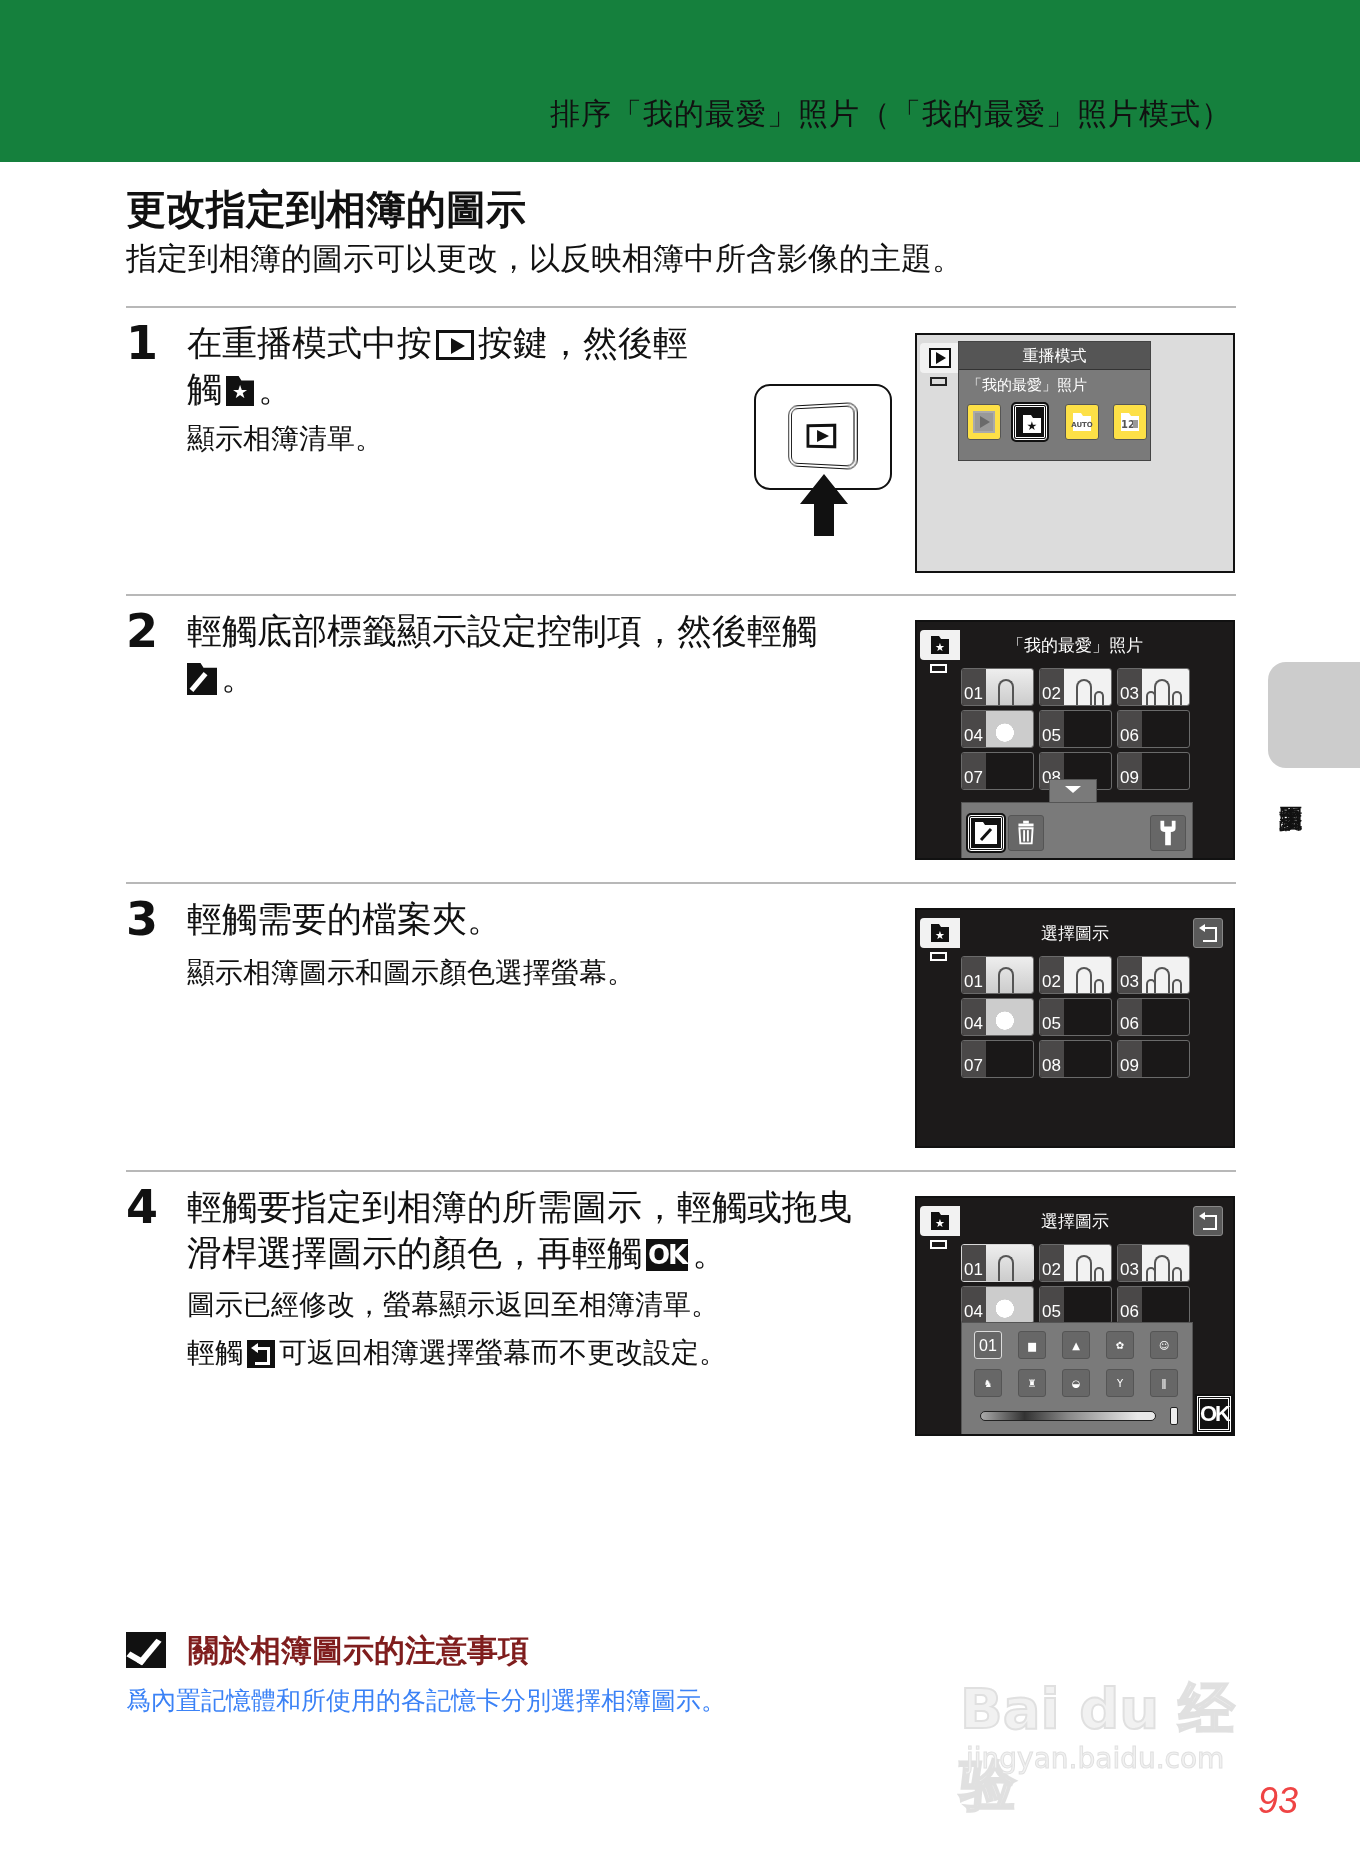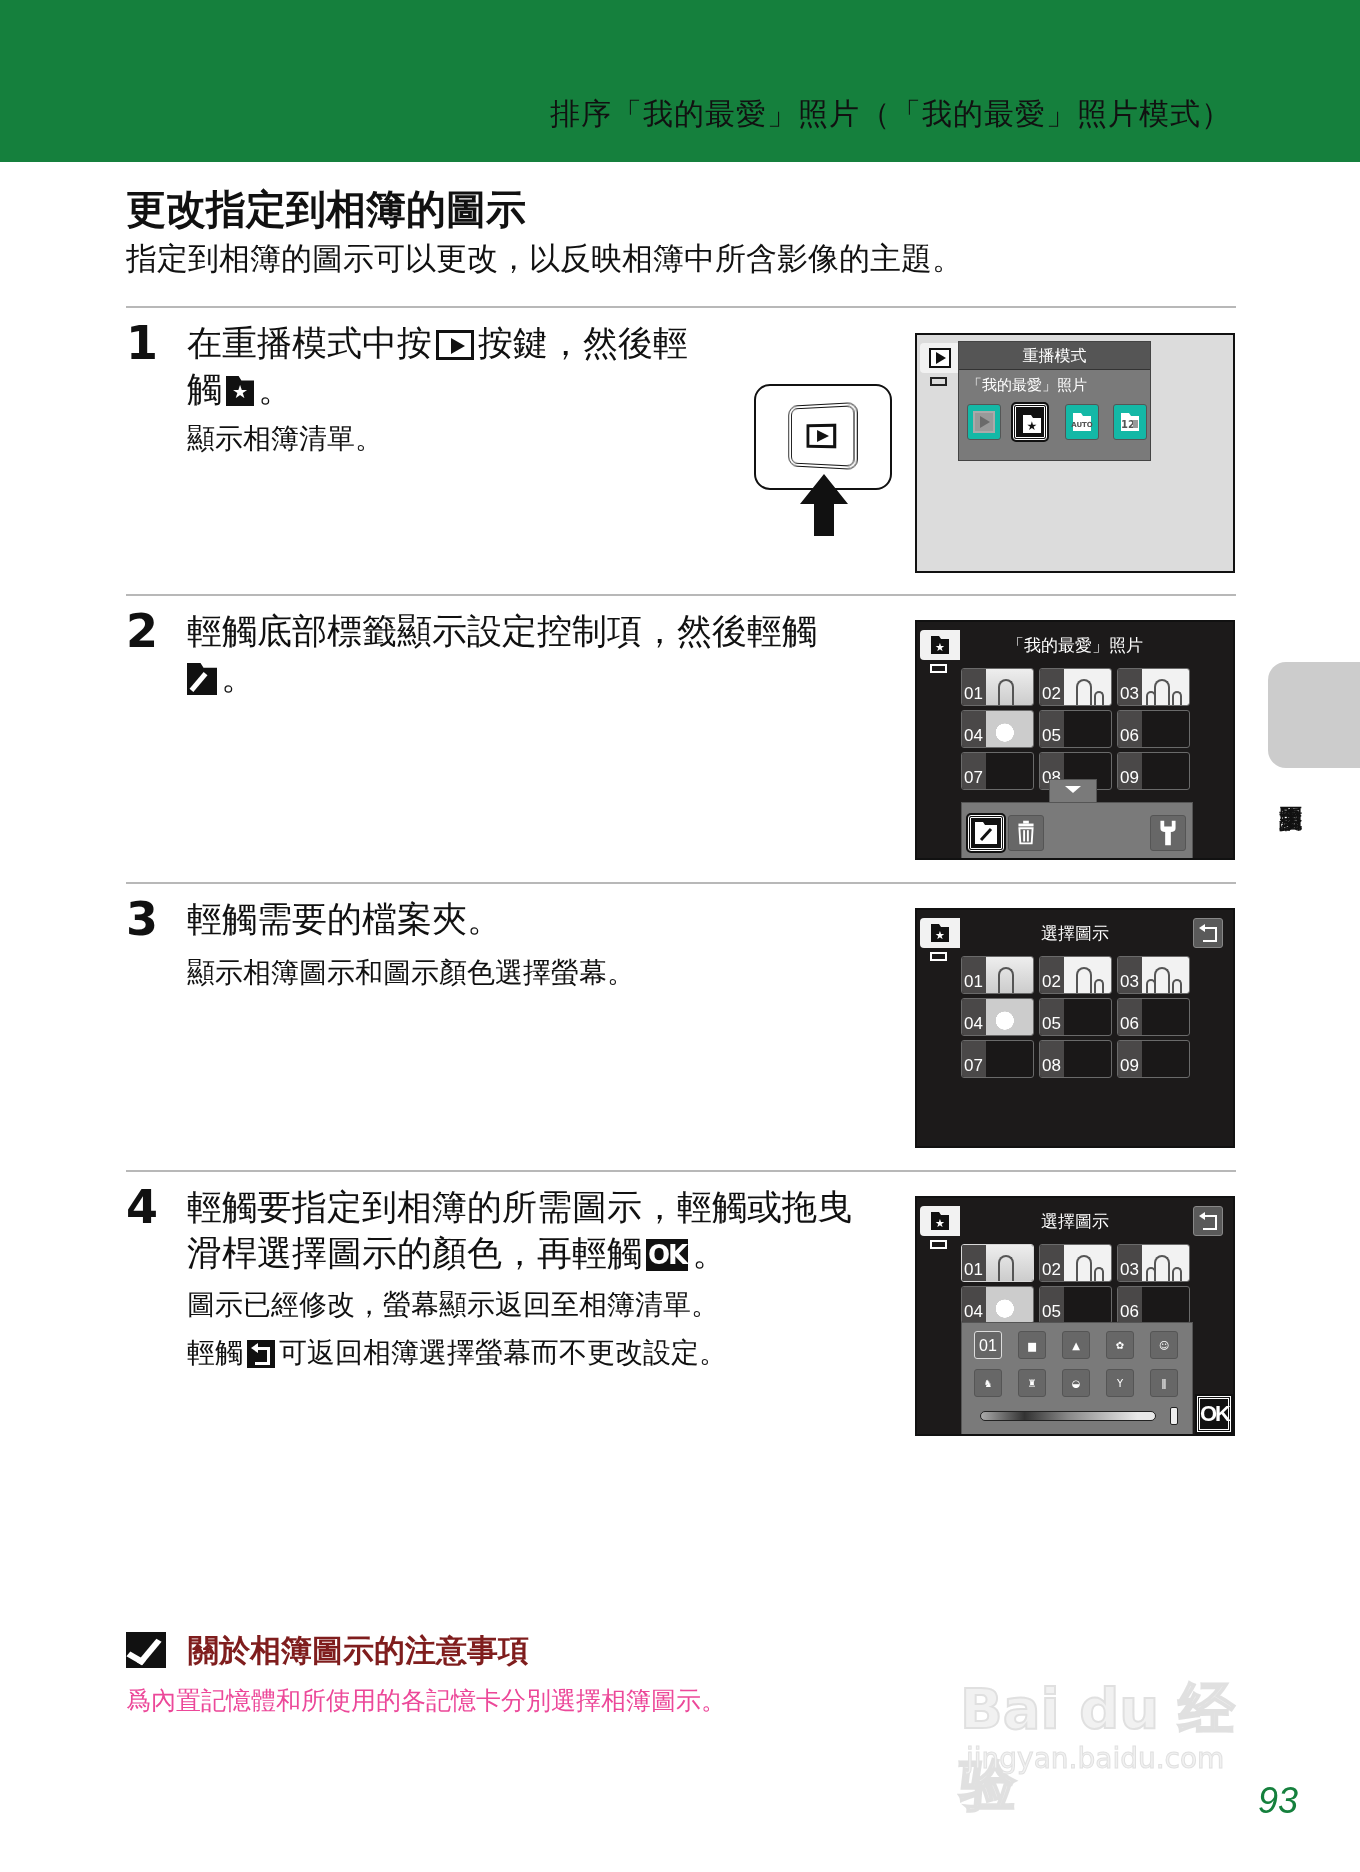"AUTO" .m1i { background: #14b8a6 -> #fde047 }
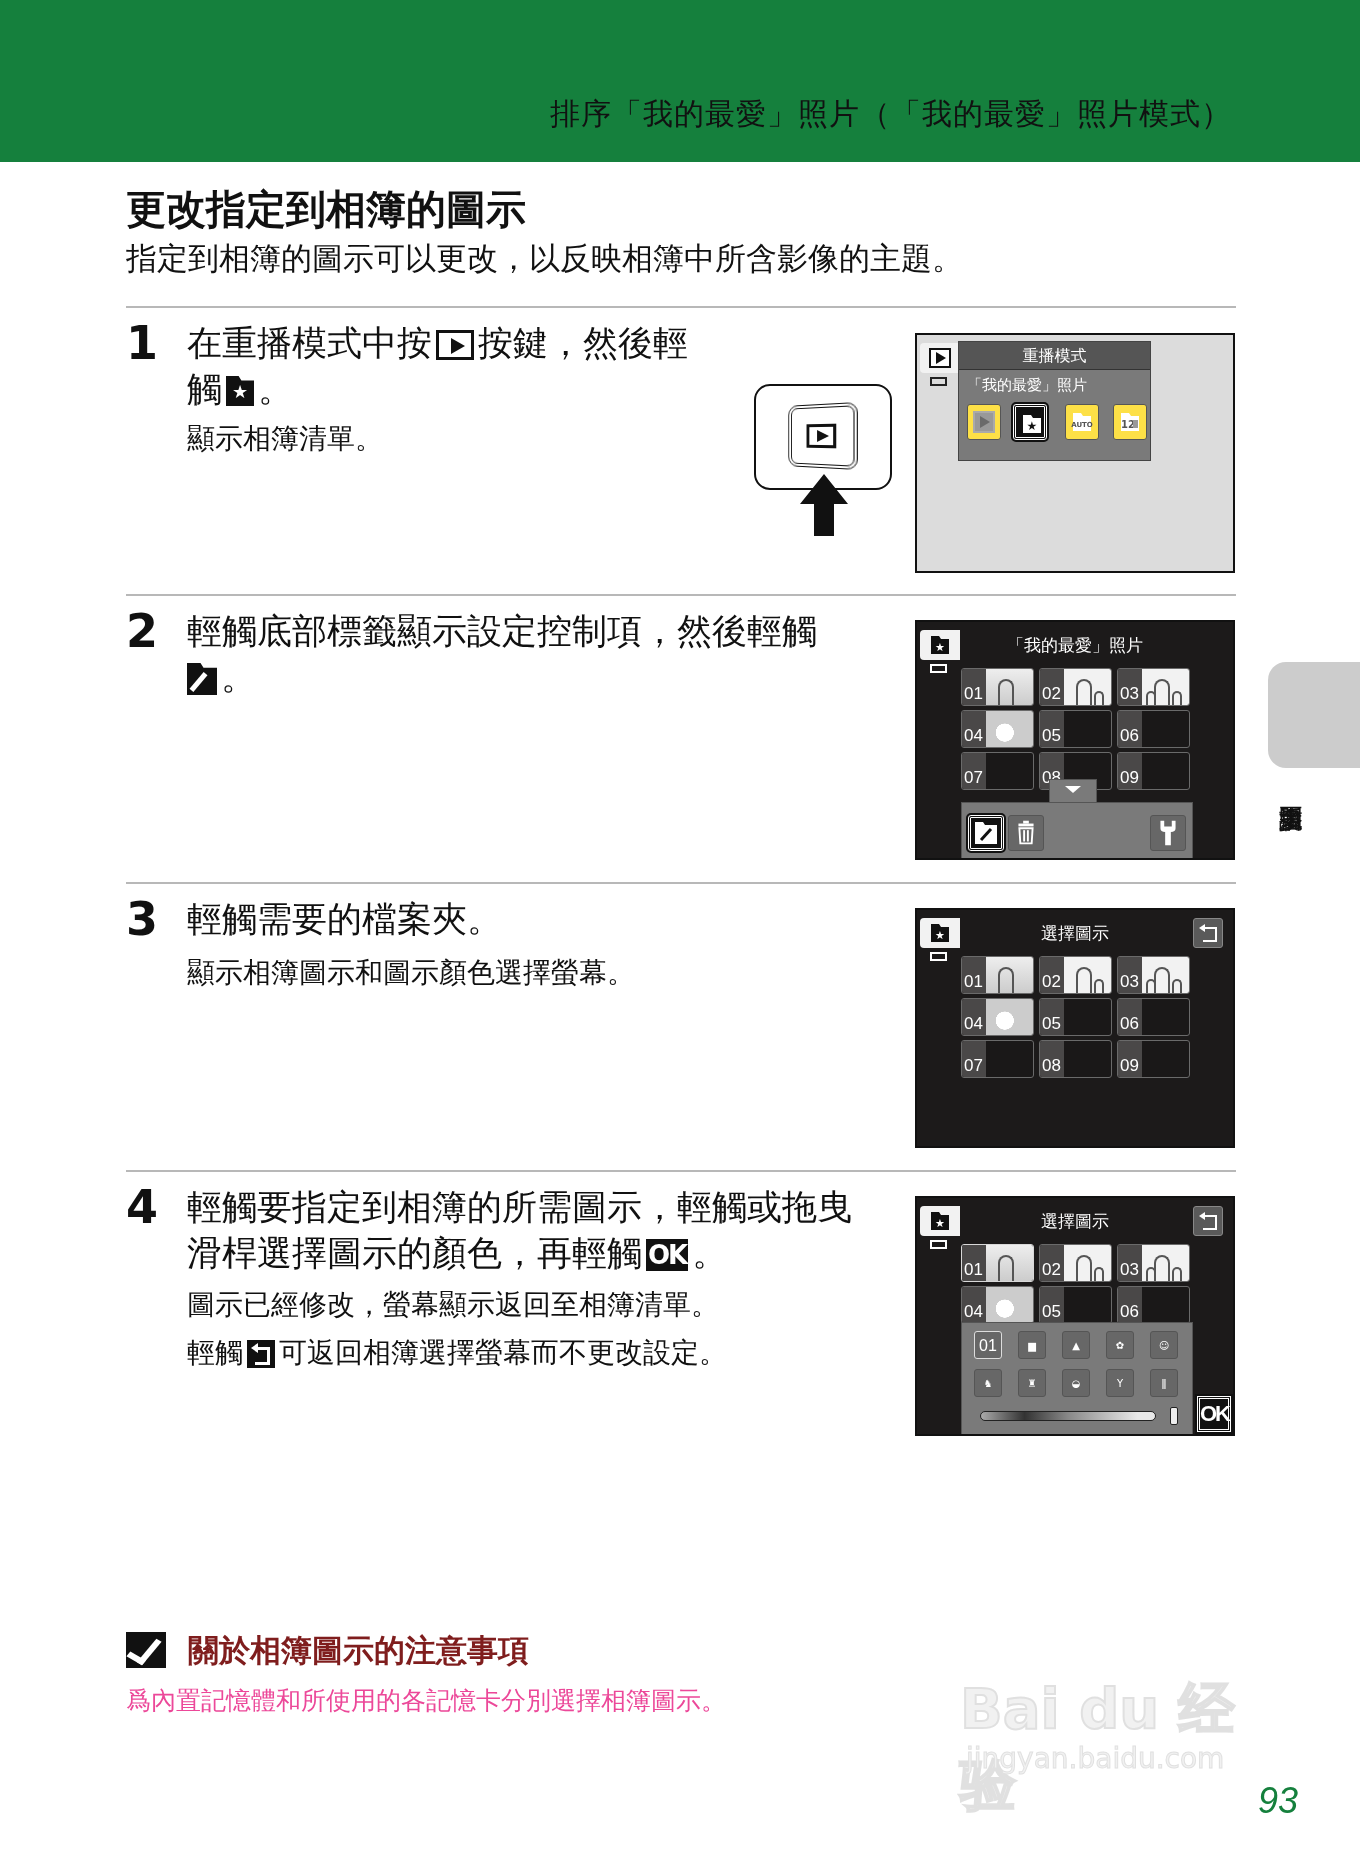"爲內置記憶體和所使用的各記憶卡分別選擇相簿圖示。" .note-body { color: #ec4899 -> #3b82f6 }
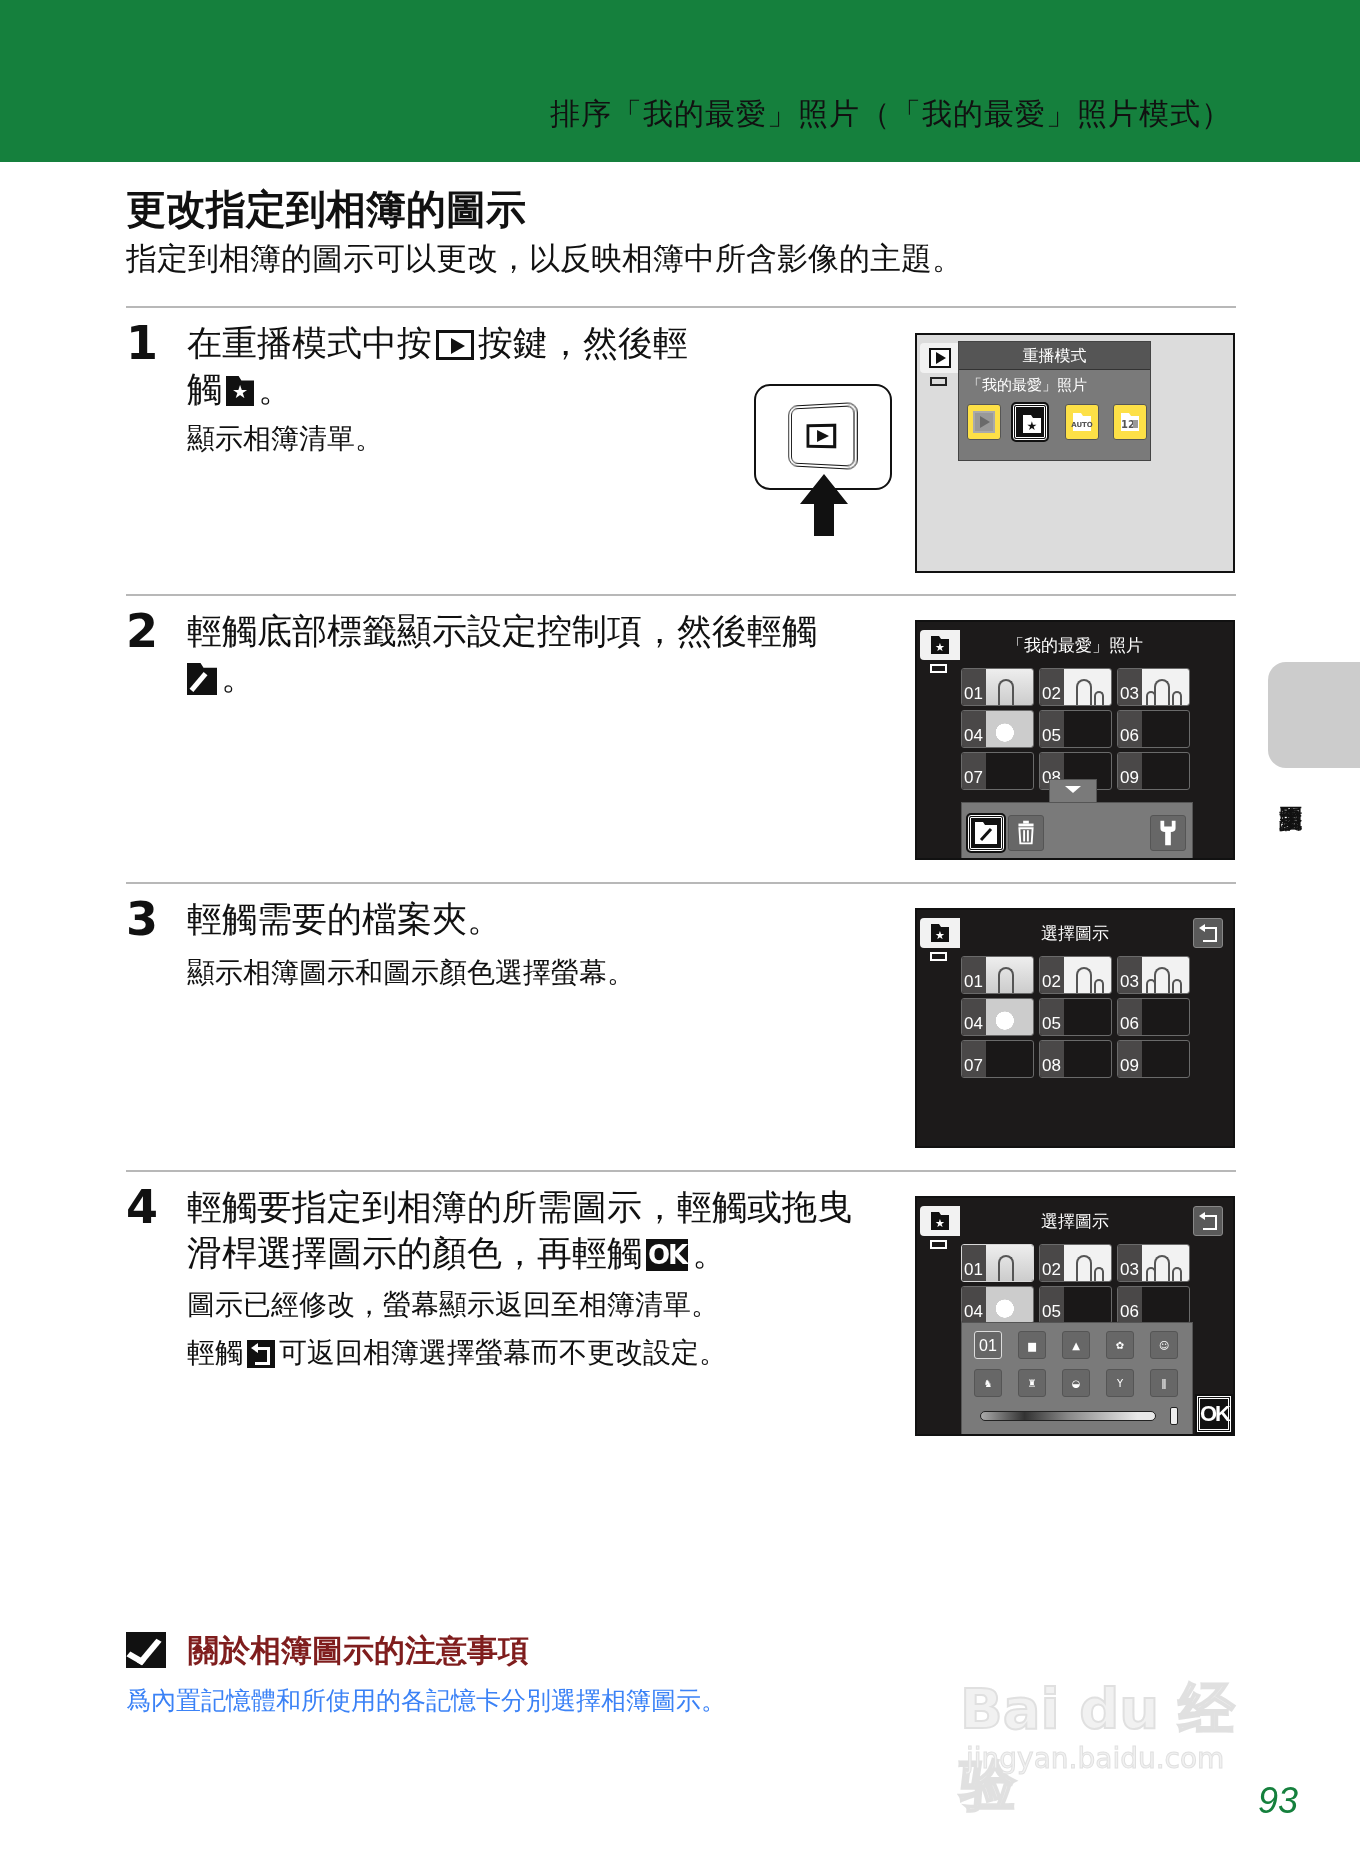"93" .page-number { color: #15803d -> #ef4444 }
